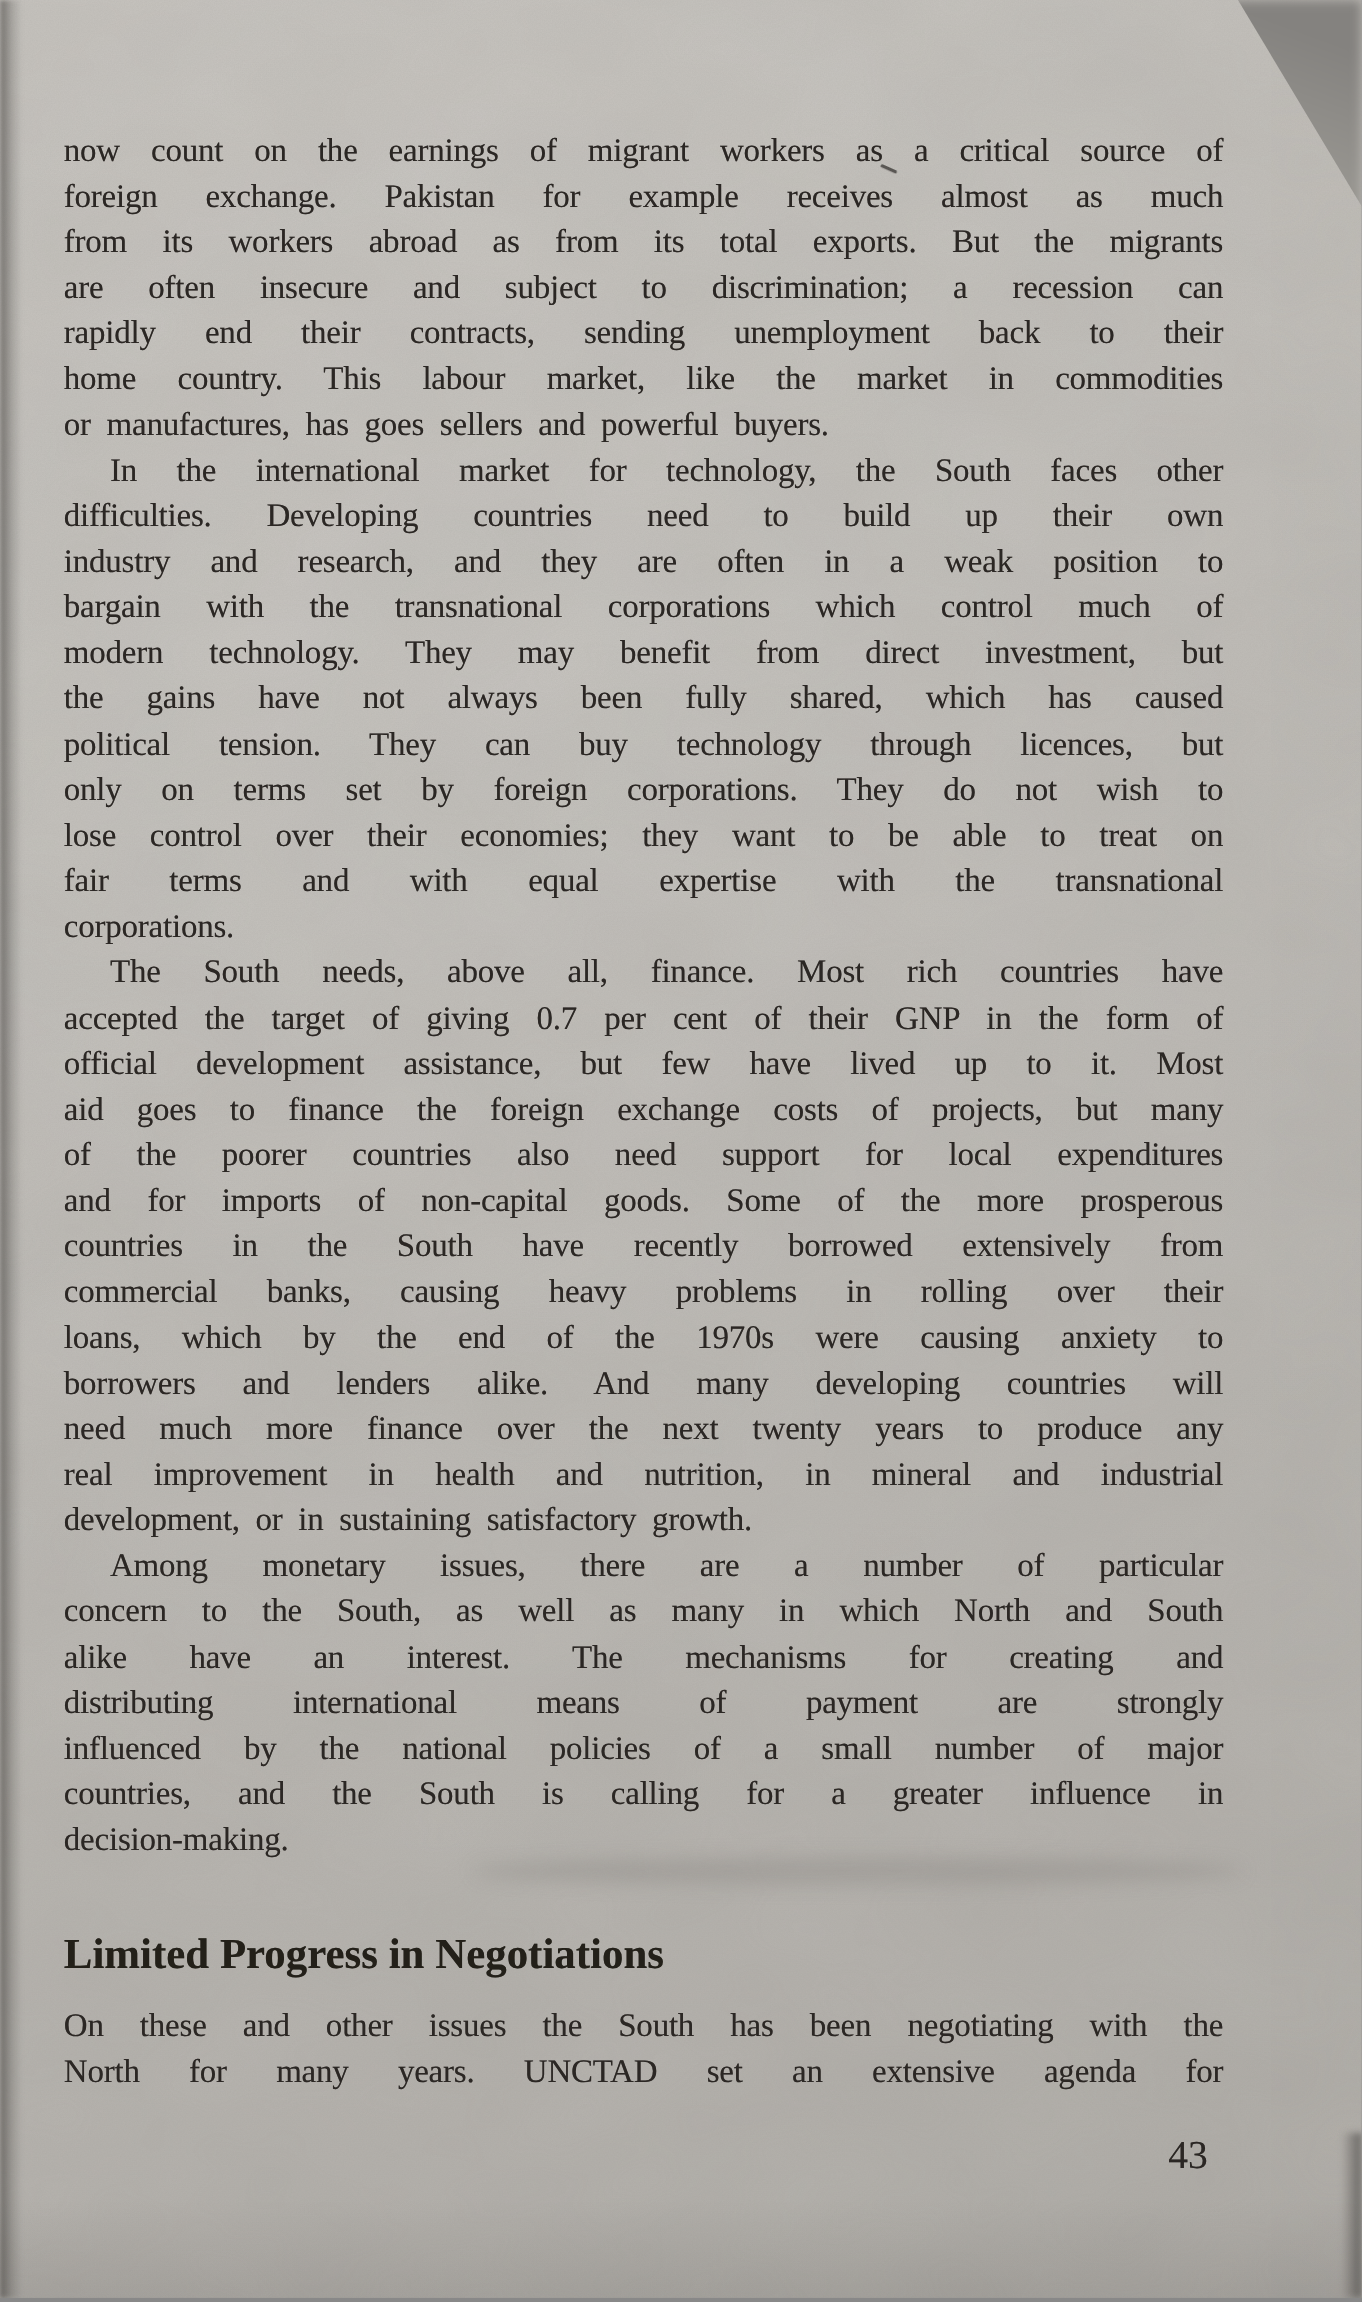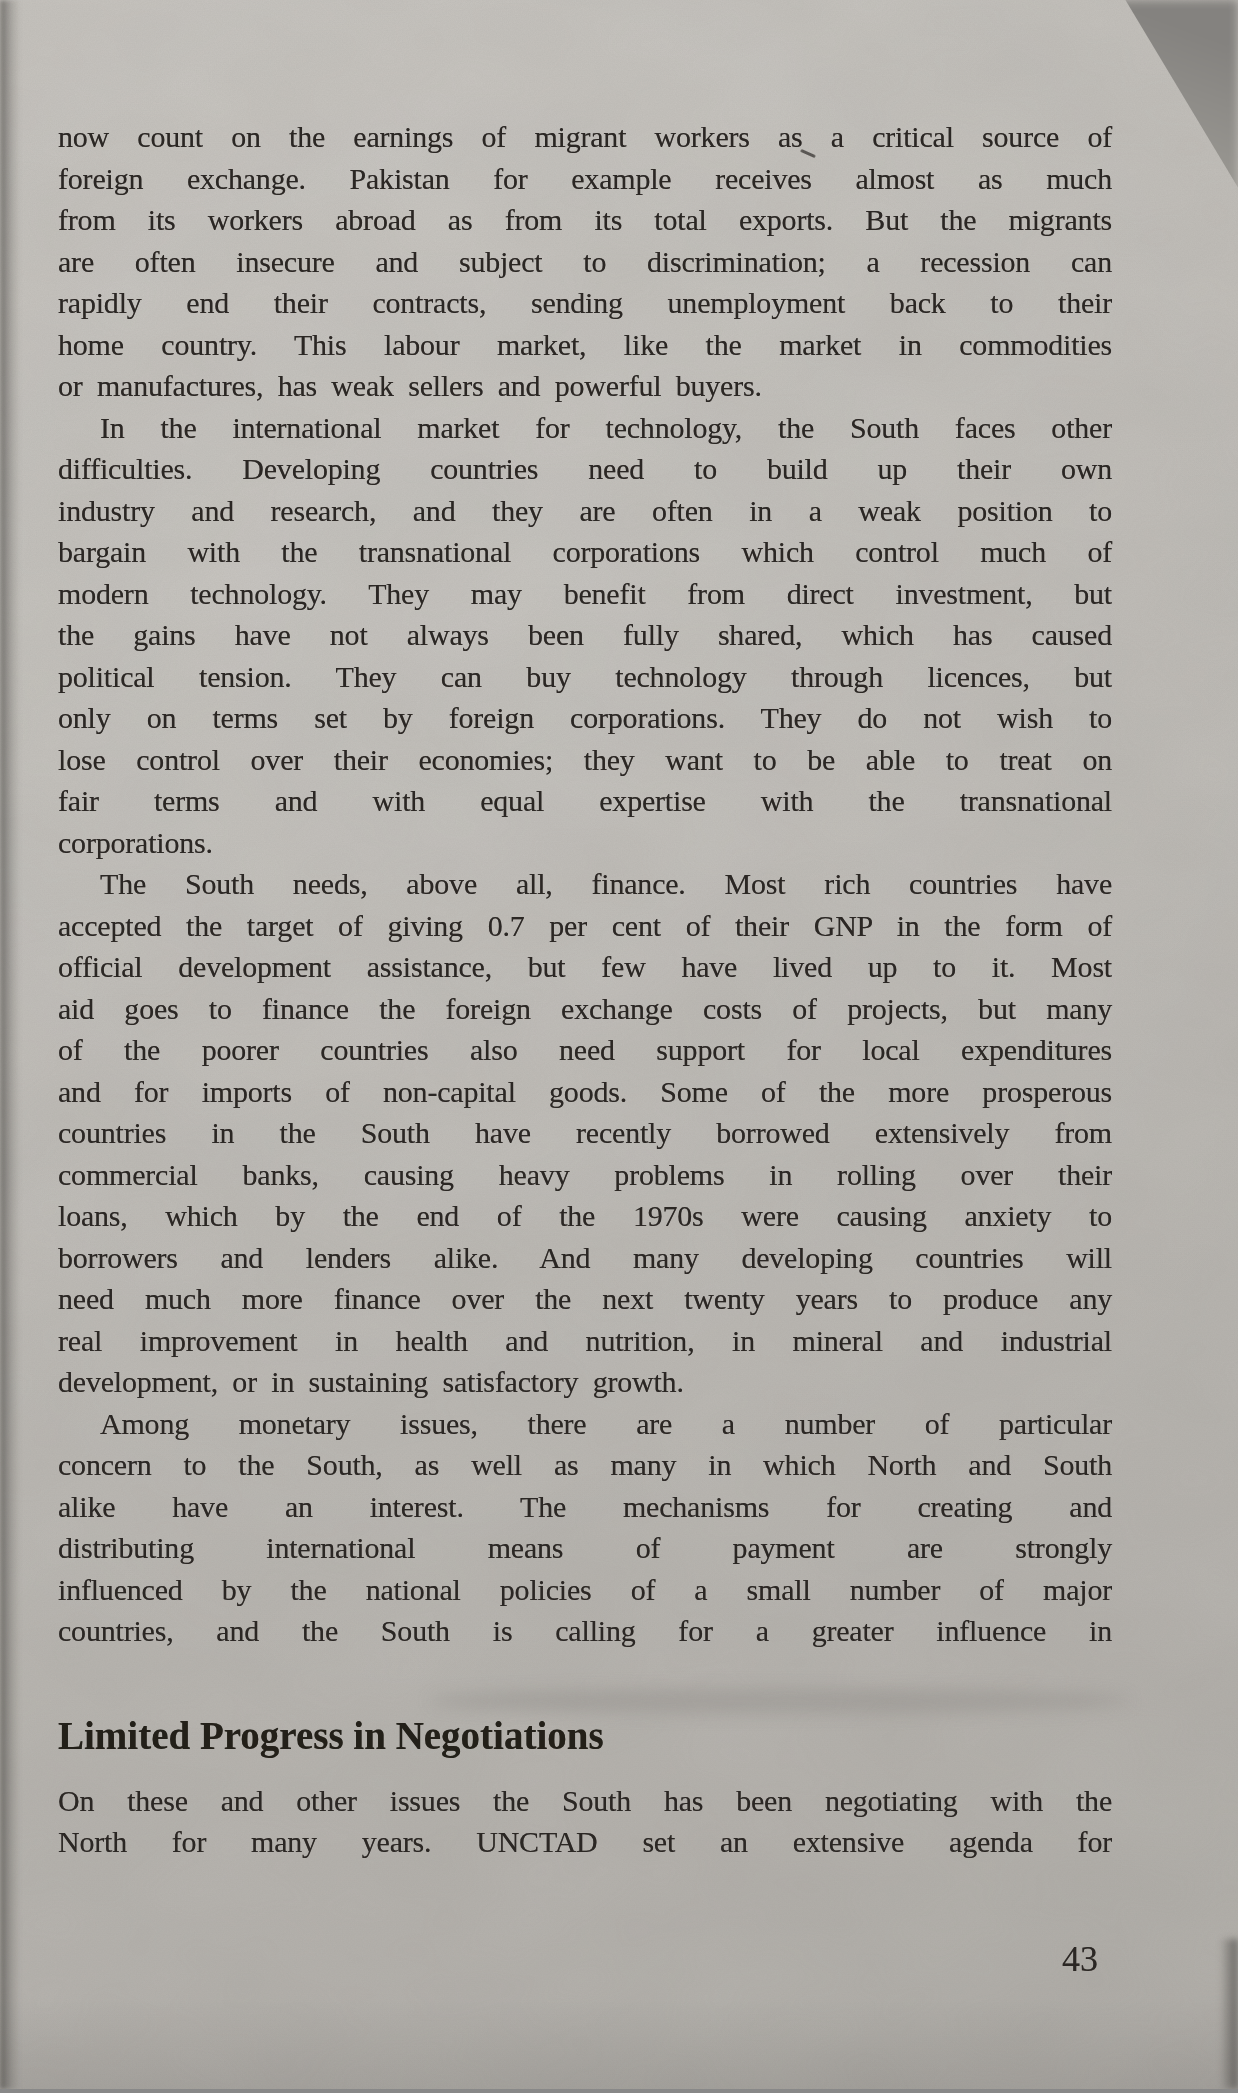"or manufactures, has weak sellers" div.line { text: weak -> goes }
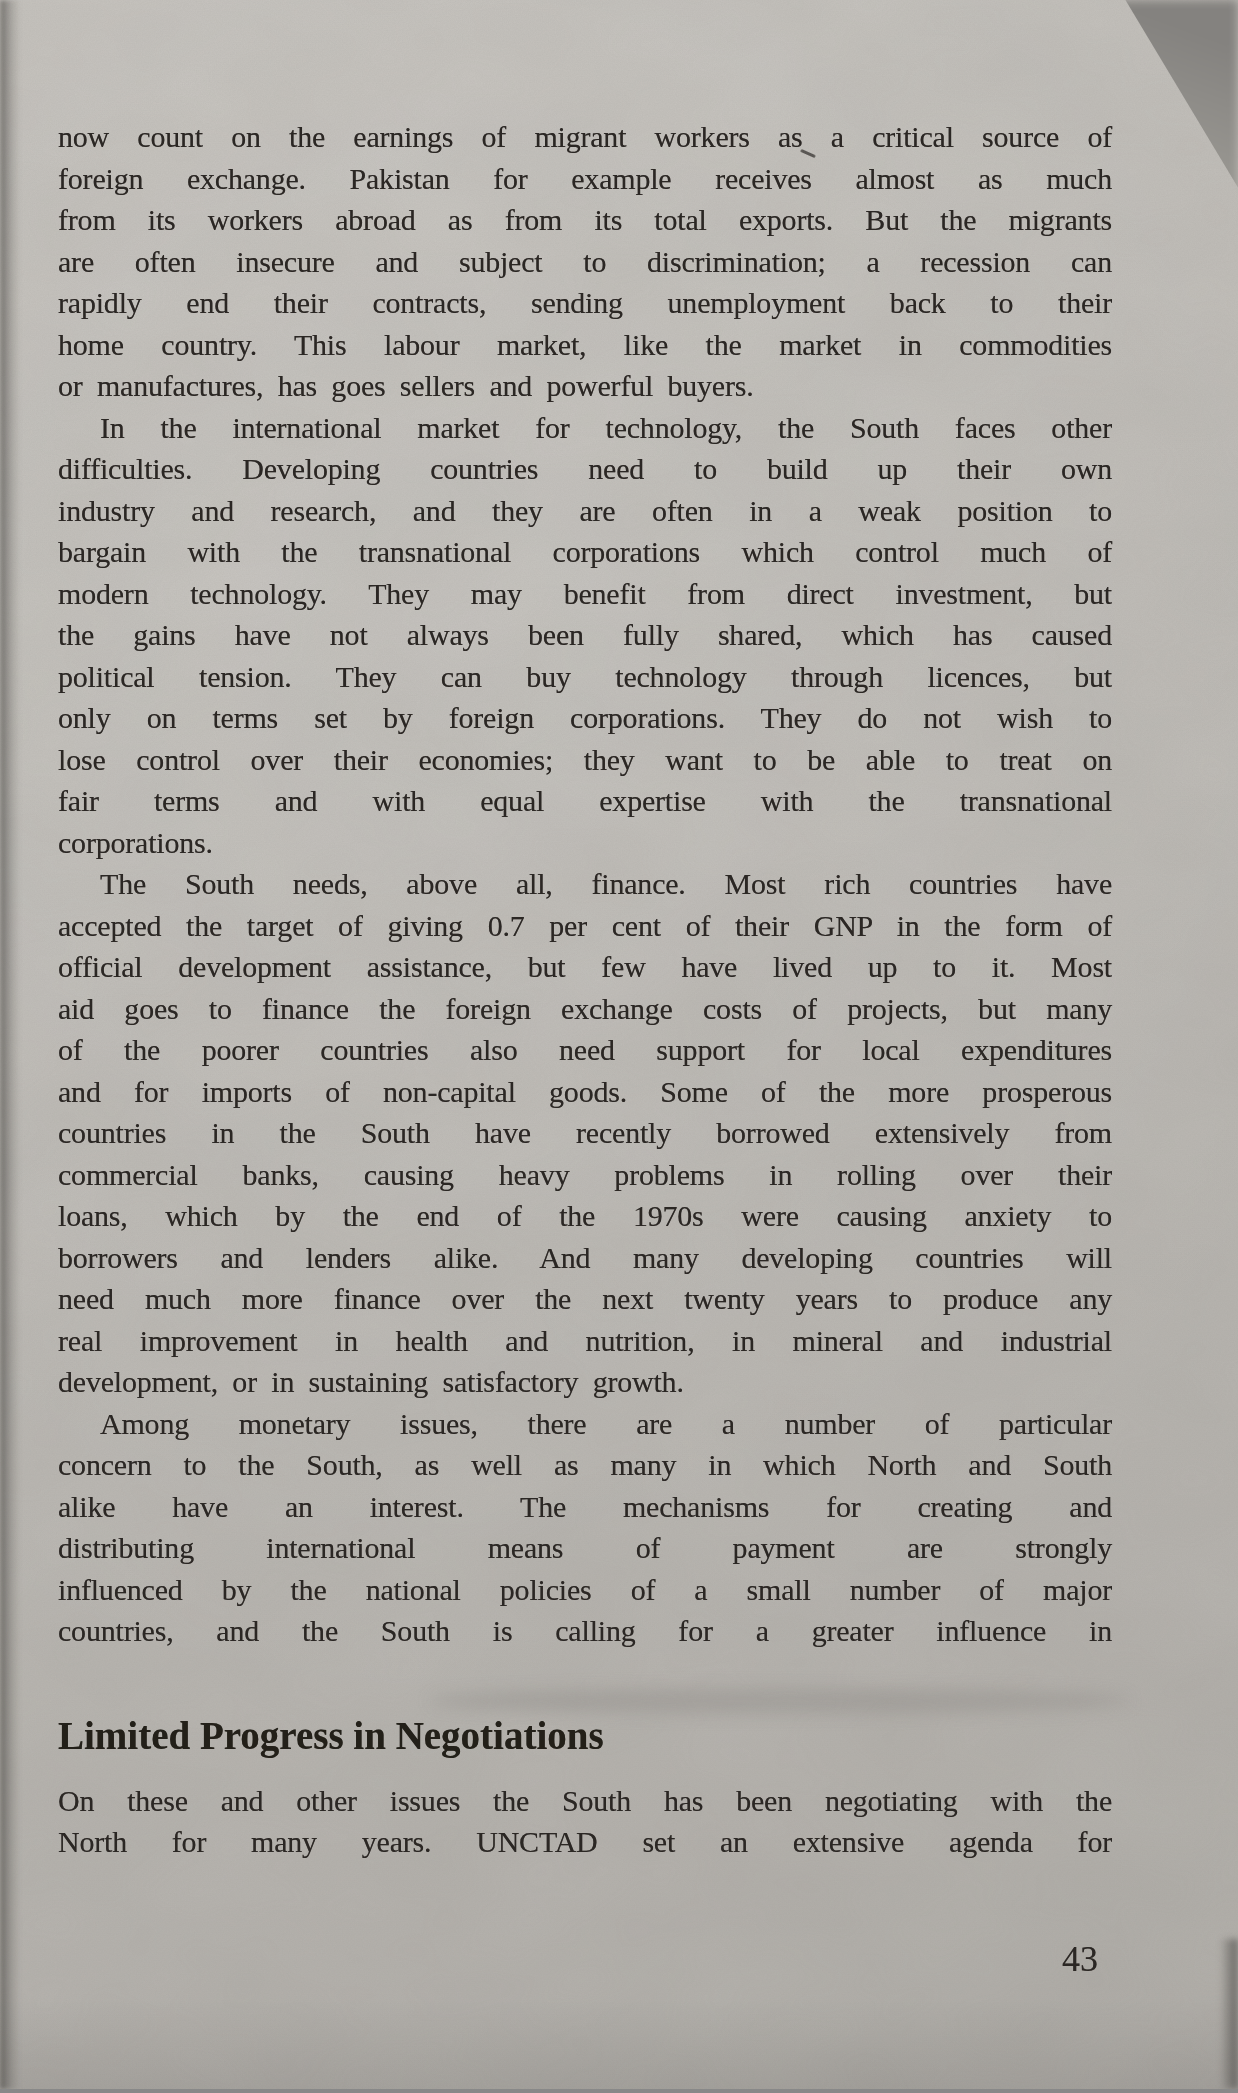"decision-making." div.line { html: none -> <div>decision-making.</div> }
